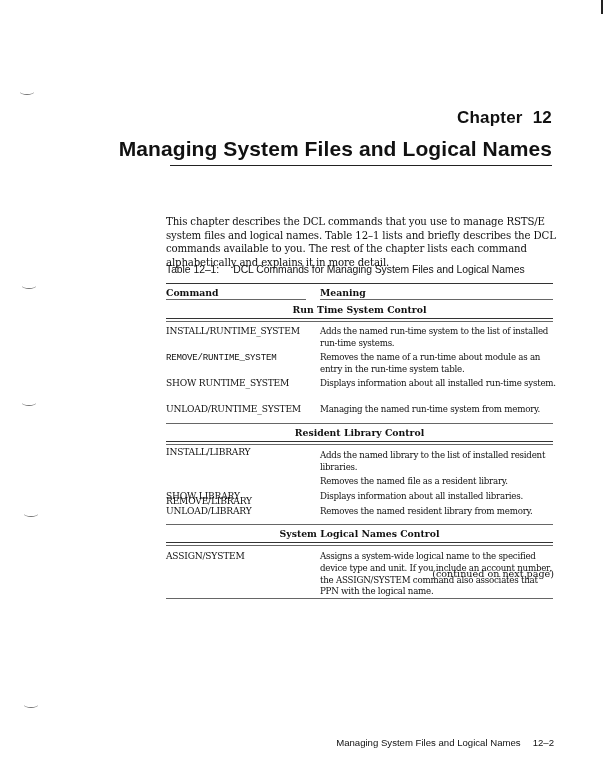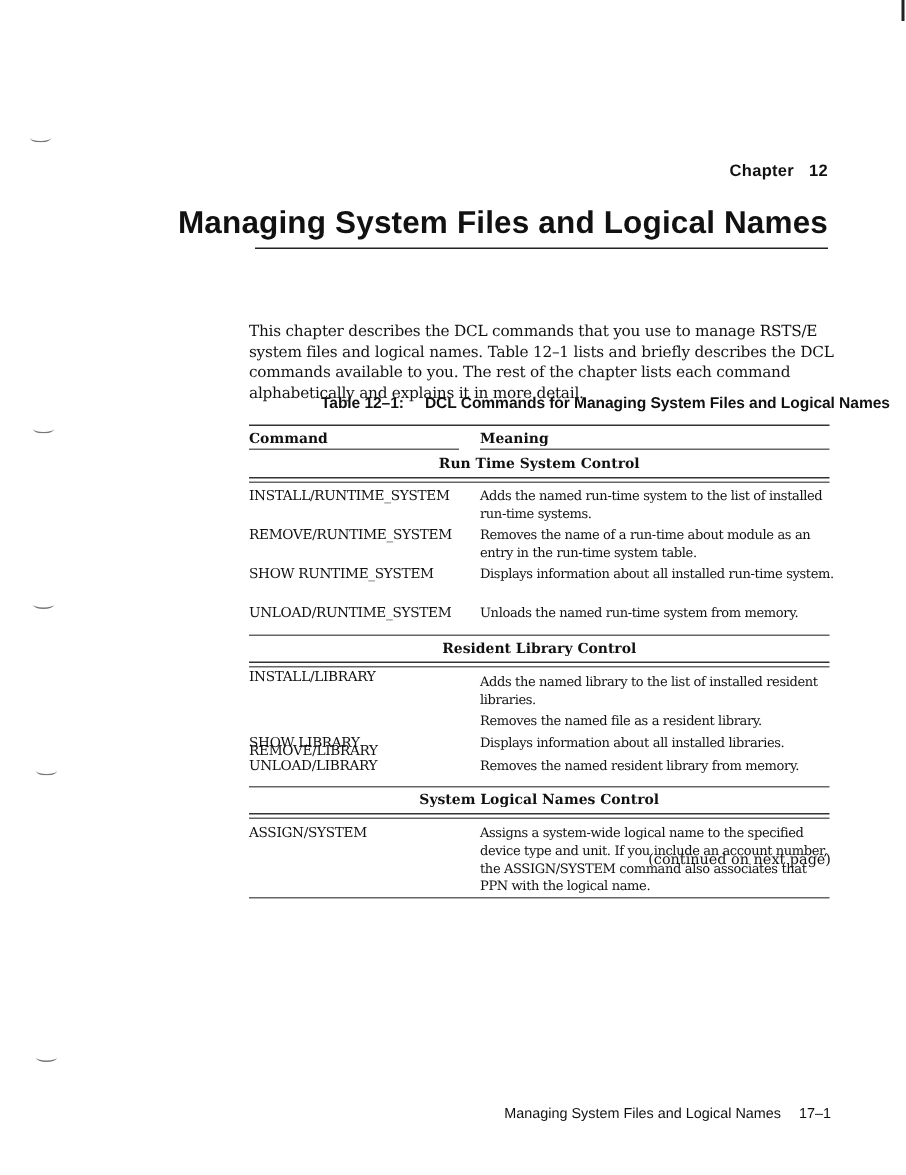"Chapter 12" #chapter-label { font-size: 11px -> 17px }
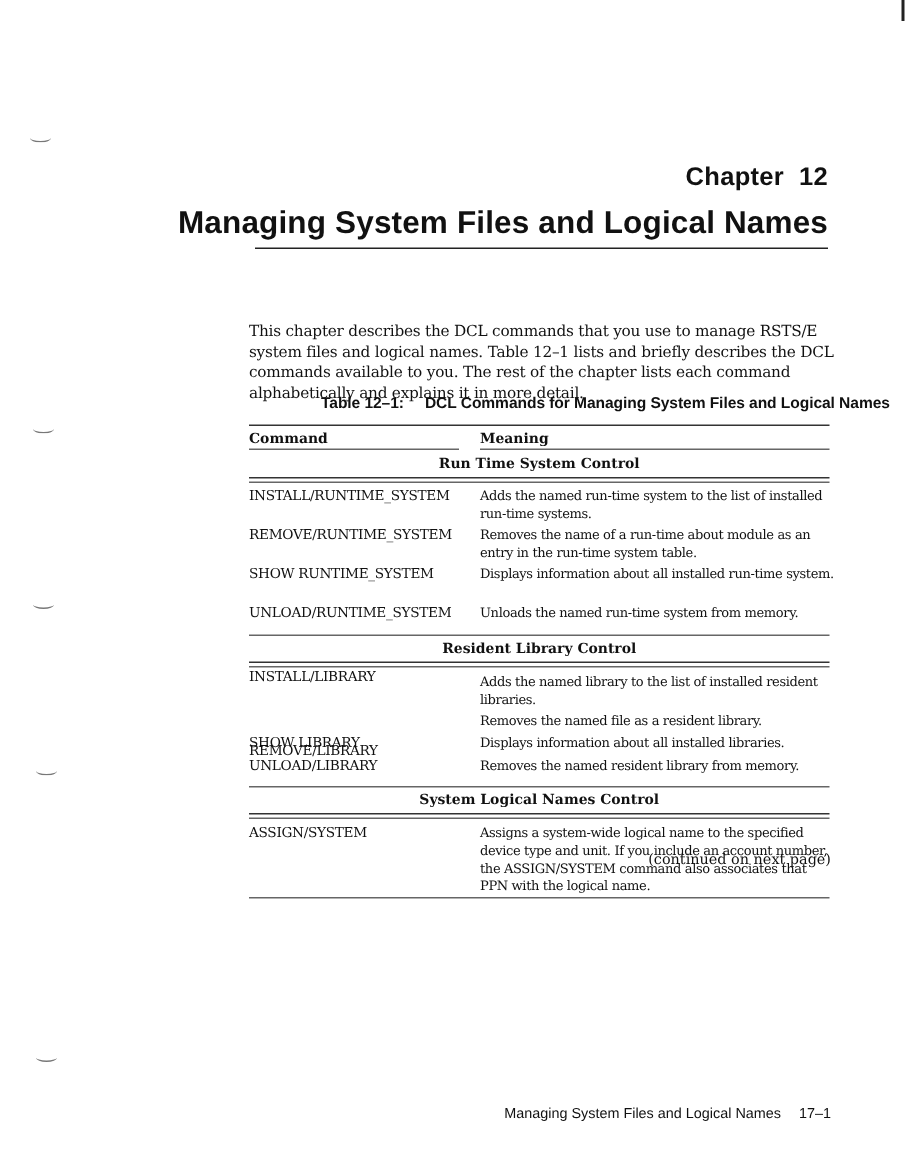"Table 12–1: DCL Commands for" #table-caption { font-weight: bold -> normal; margin-left: 48px -> none }
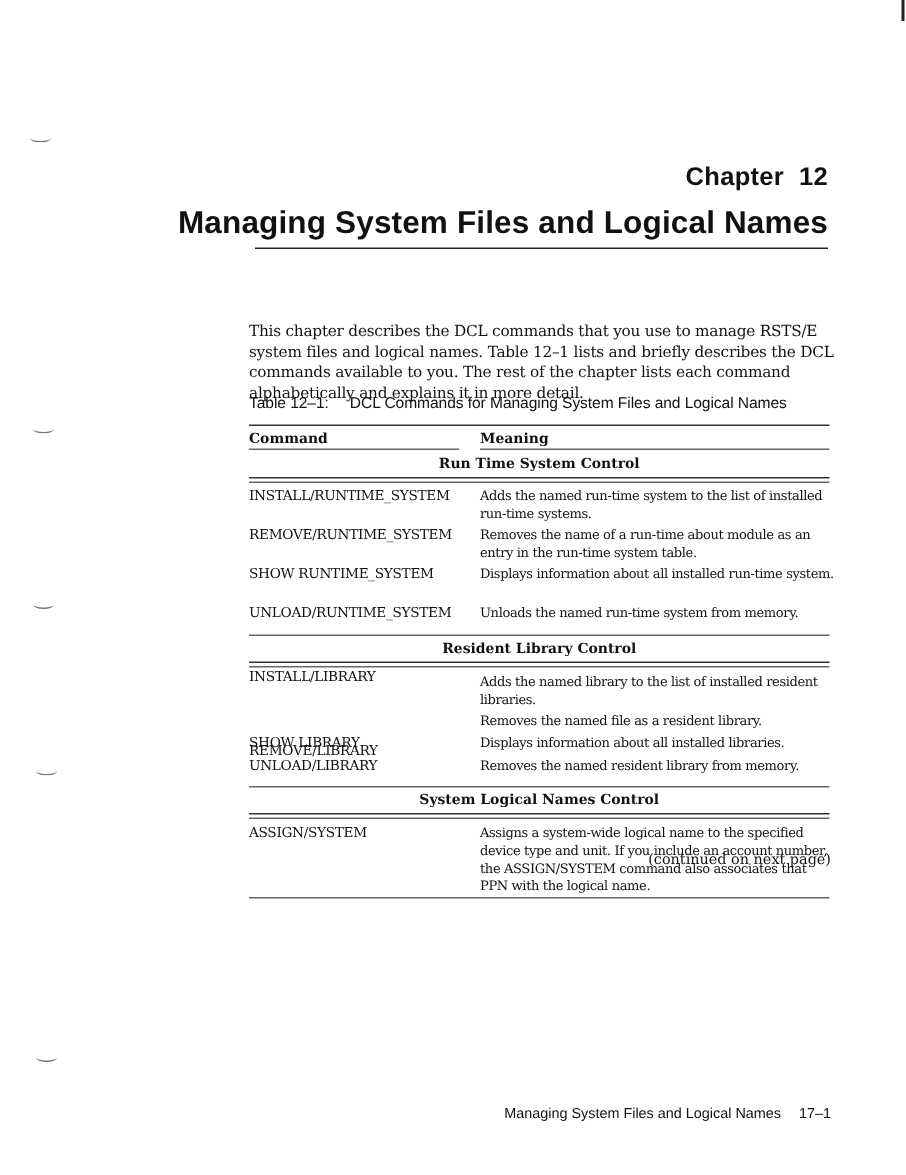"REMOVE/RUNTIME_SYSTEM" div.cmd { font-family: none -> Liberation Mono, monospace }
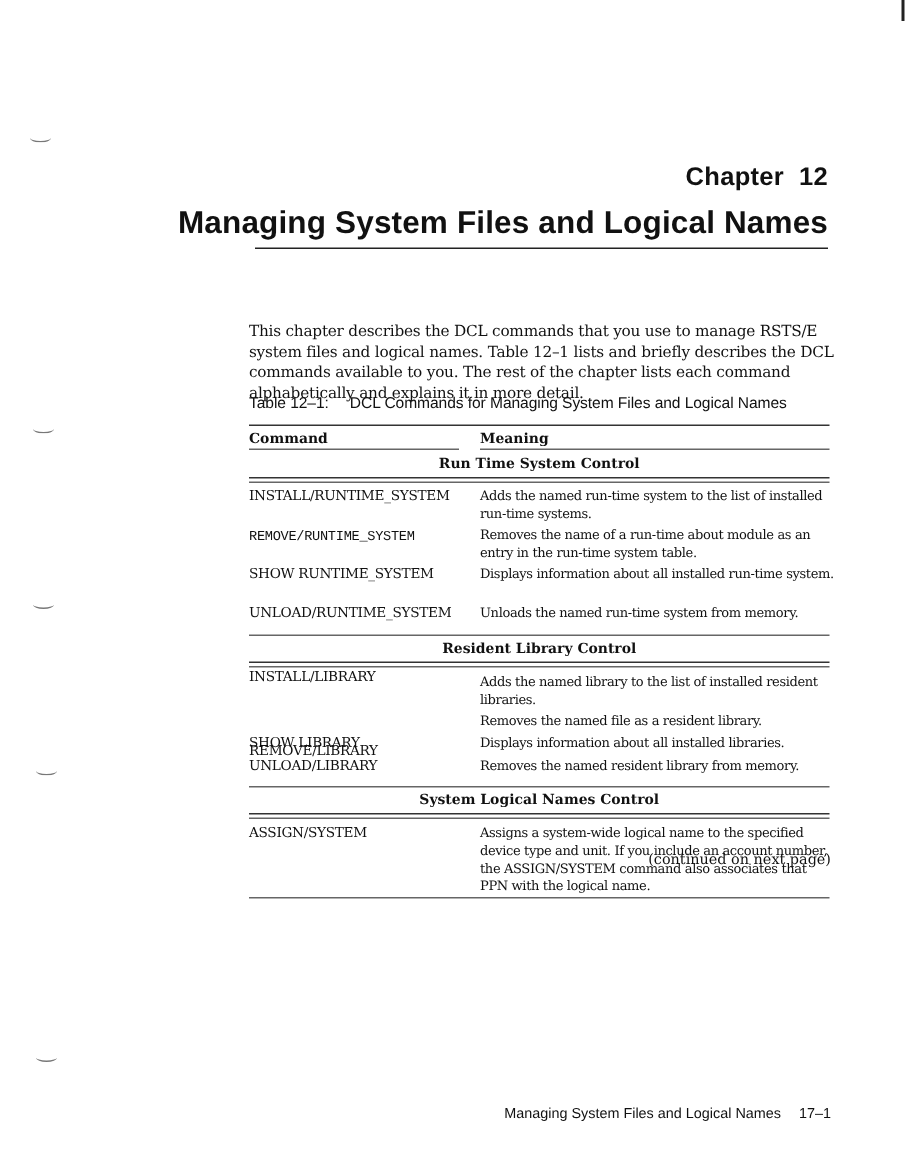"Unloads the named run-time system" div.desc { text: Unloads -> Managing }
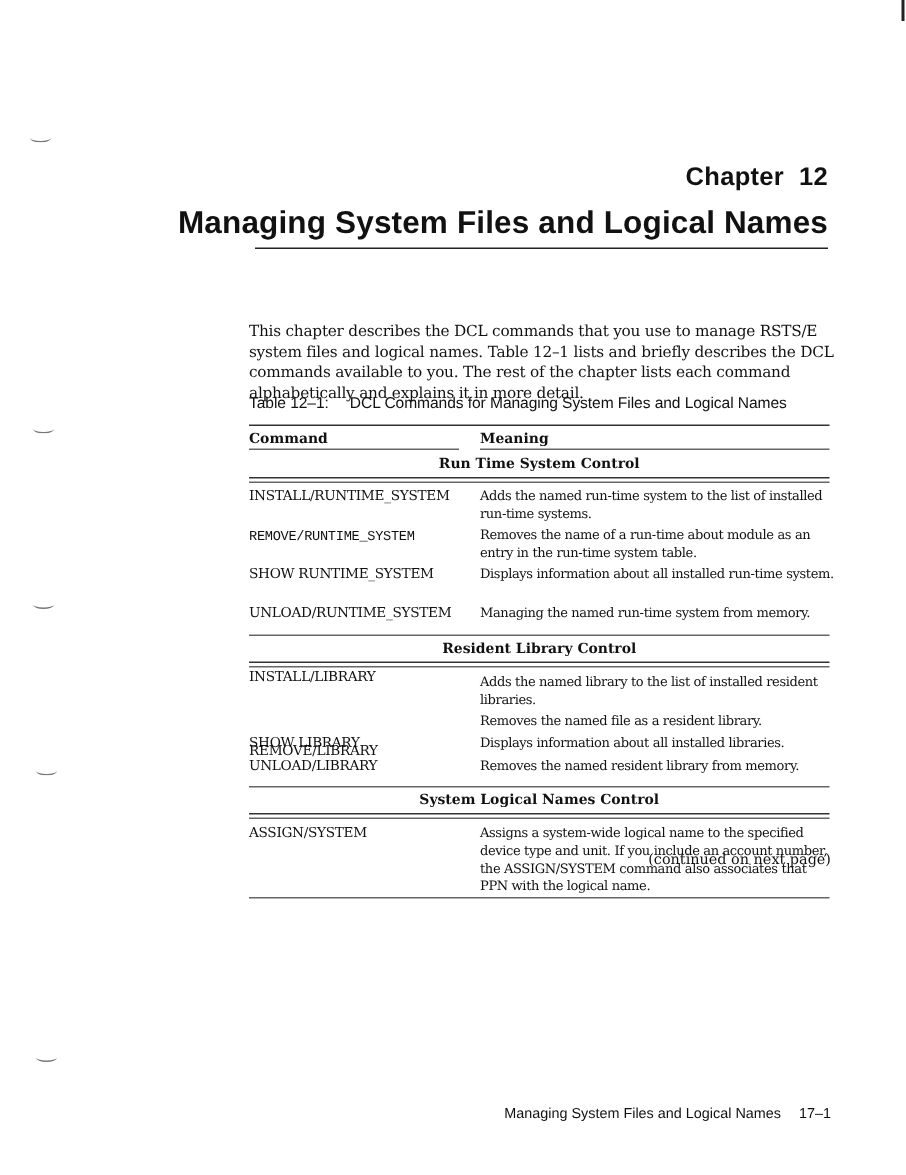"17–1" span.pg { text: 17–1 -> 12–2 }
